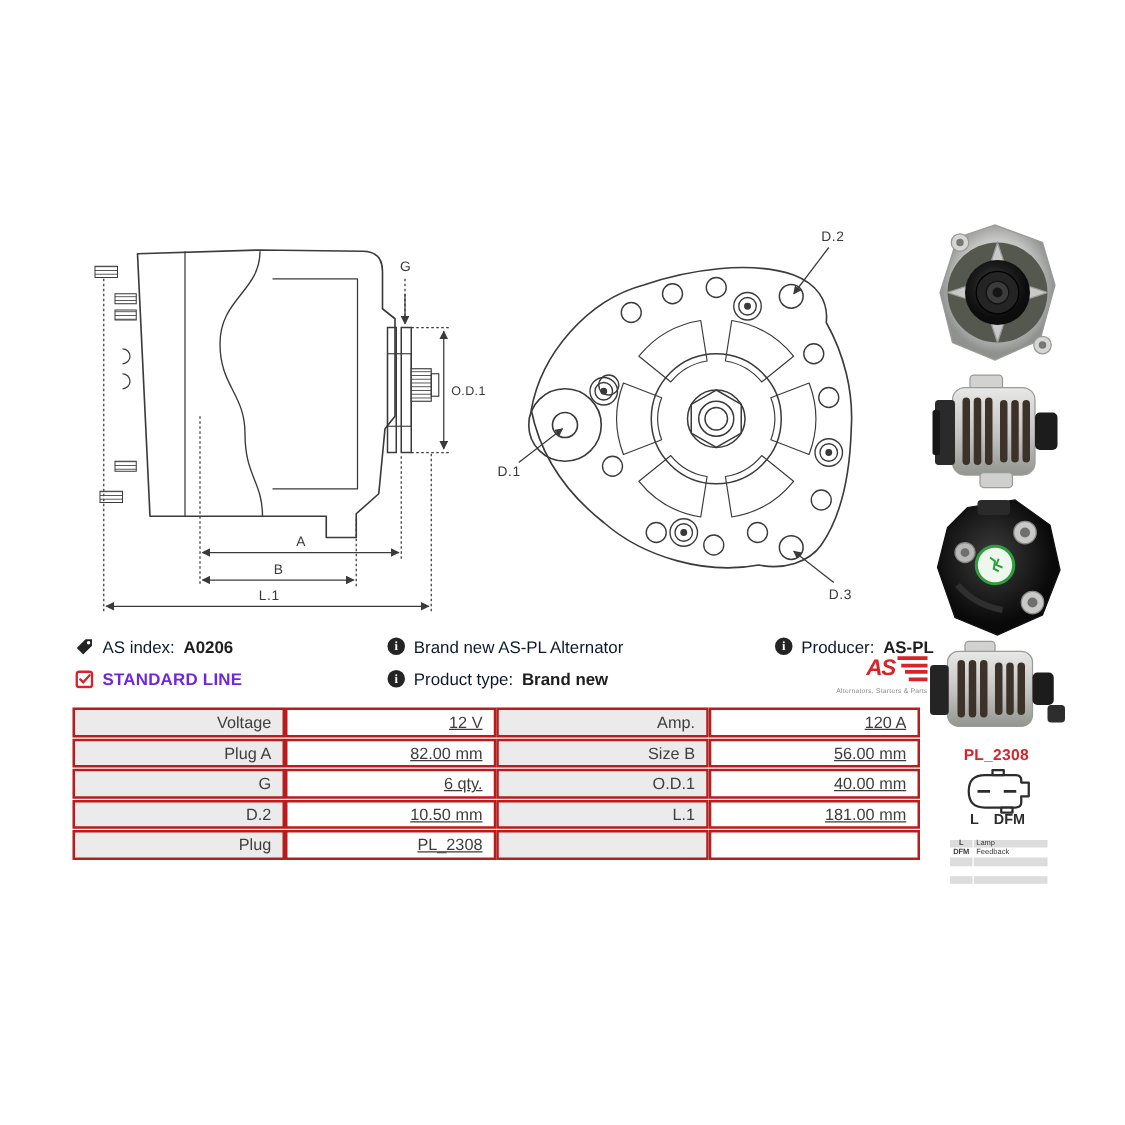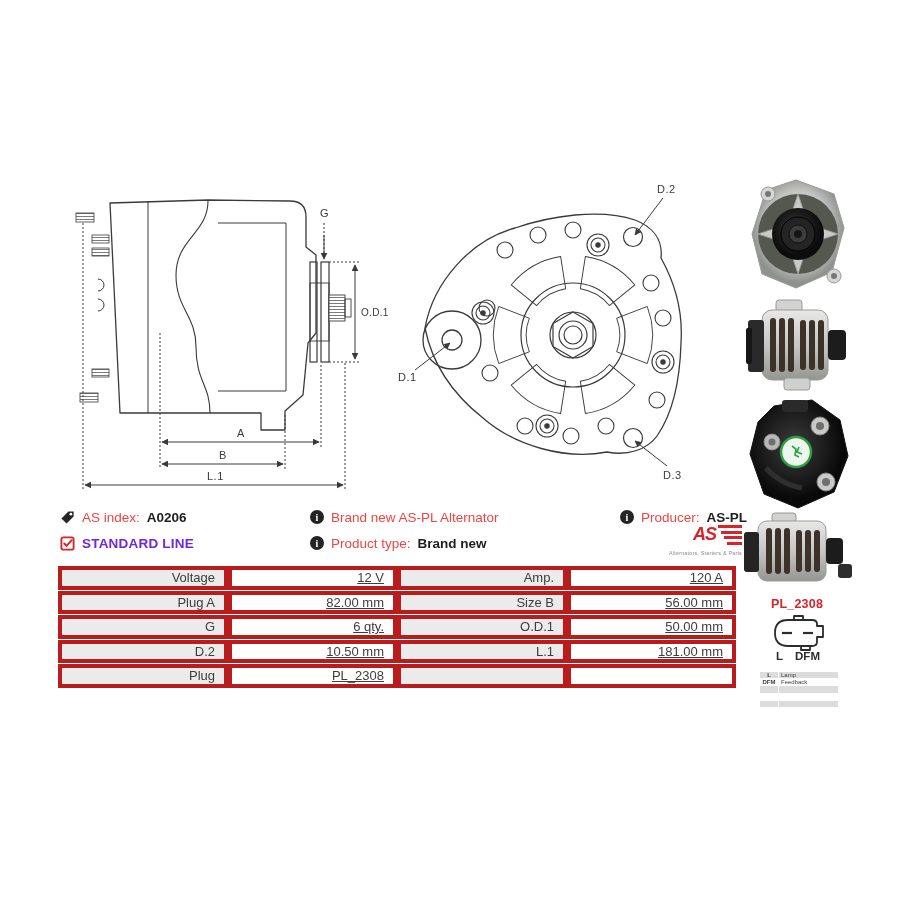"AS index:" .info-row .lbl { color: #ef4444 -> #0f172a }
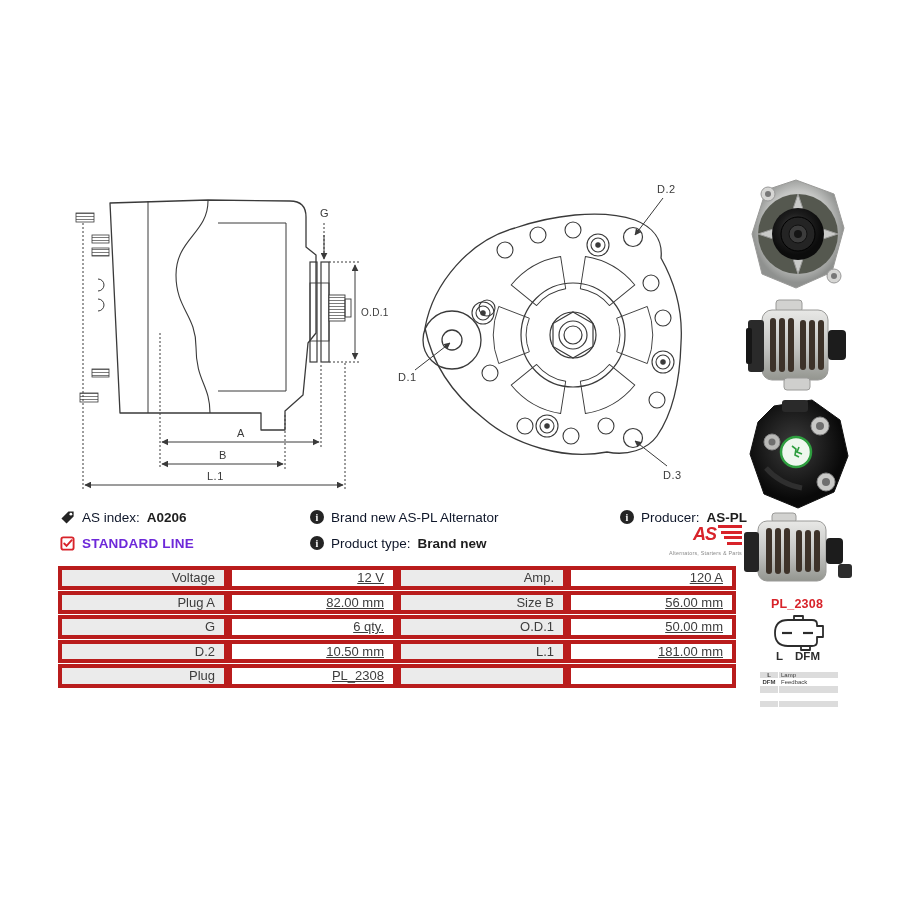"Voltage" .spec-table td { border: 4px solid #b91c1c -> 2px solid #b91c1c }
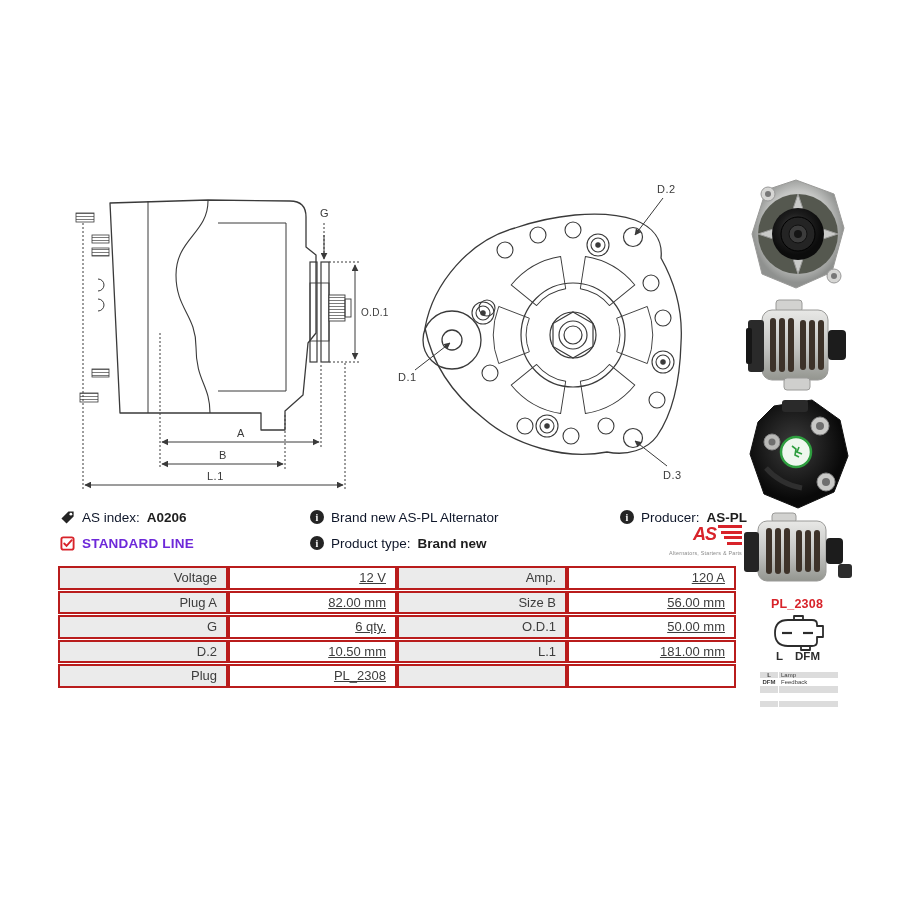"50.00 mm" td.v { text: 50.00 -> 40.00 }
